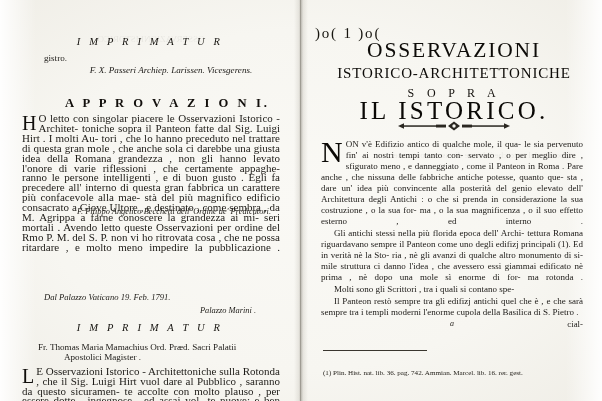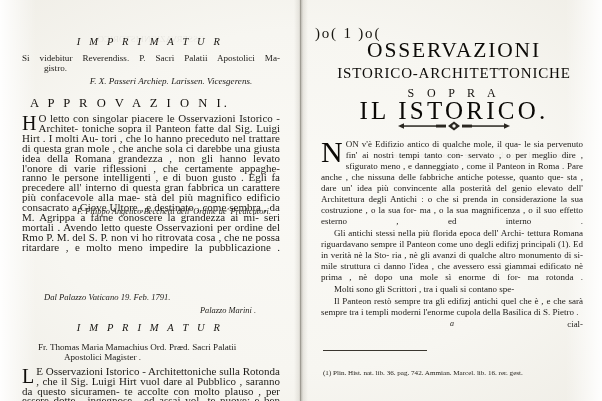"Si videbitur Reverendiss. P. Sacri" div.line { html: <div>Si videbitur Reverendiss. P. Sacri Palatii Apostolici Ma-</div> -> none }
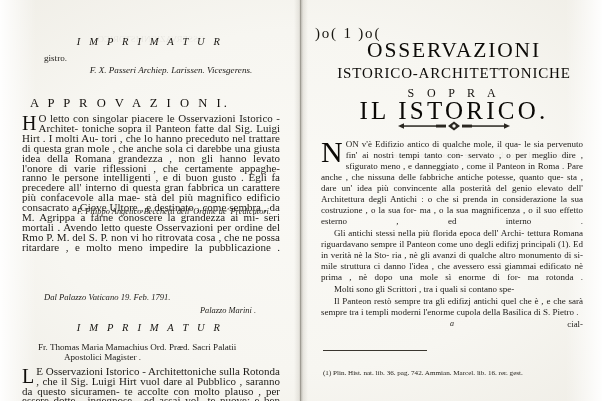"A P P R O" .hdr-appro { font-weight: 400 -> 700; text-align: left -> right }
